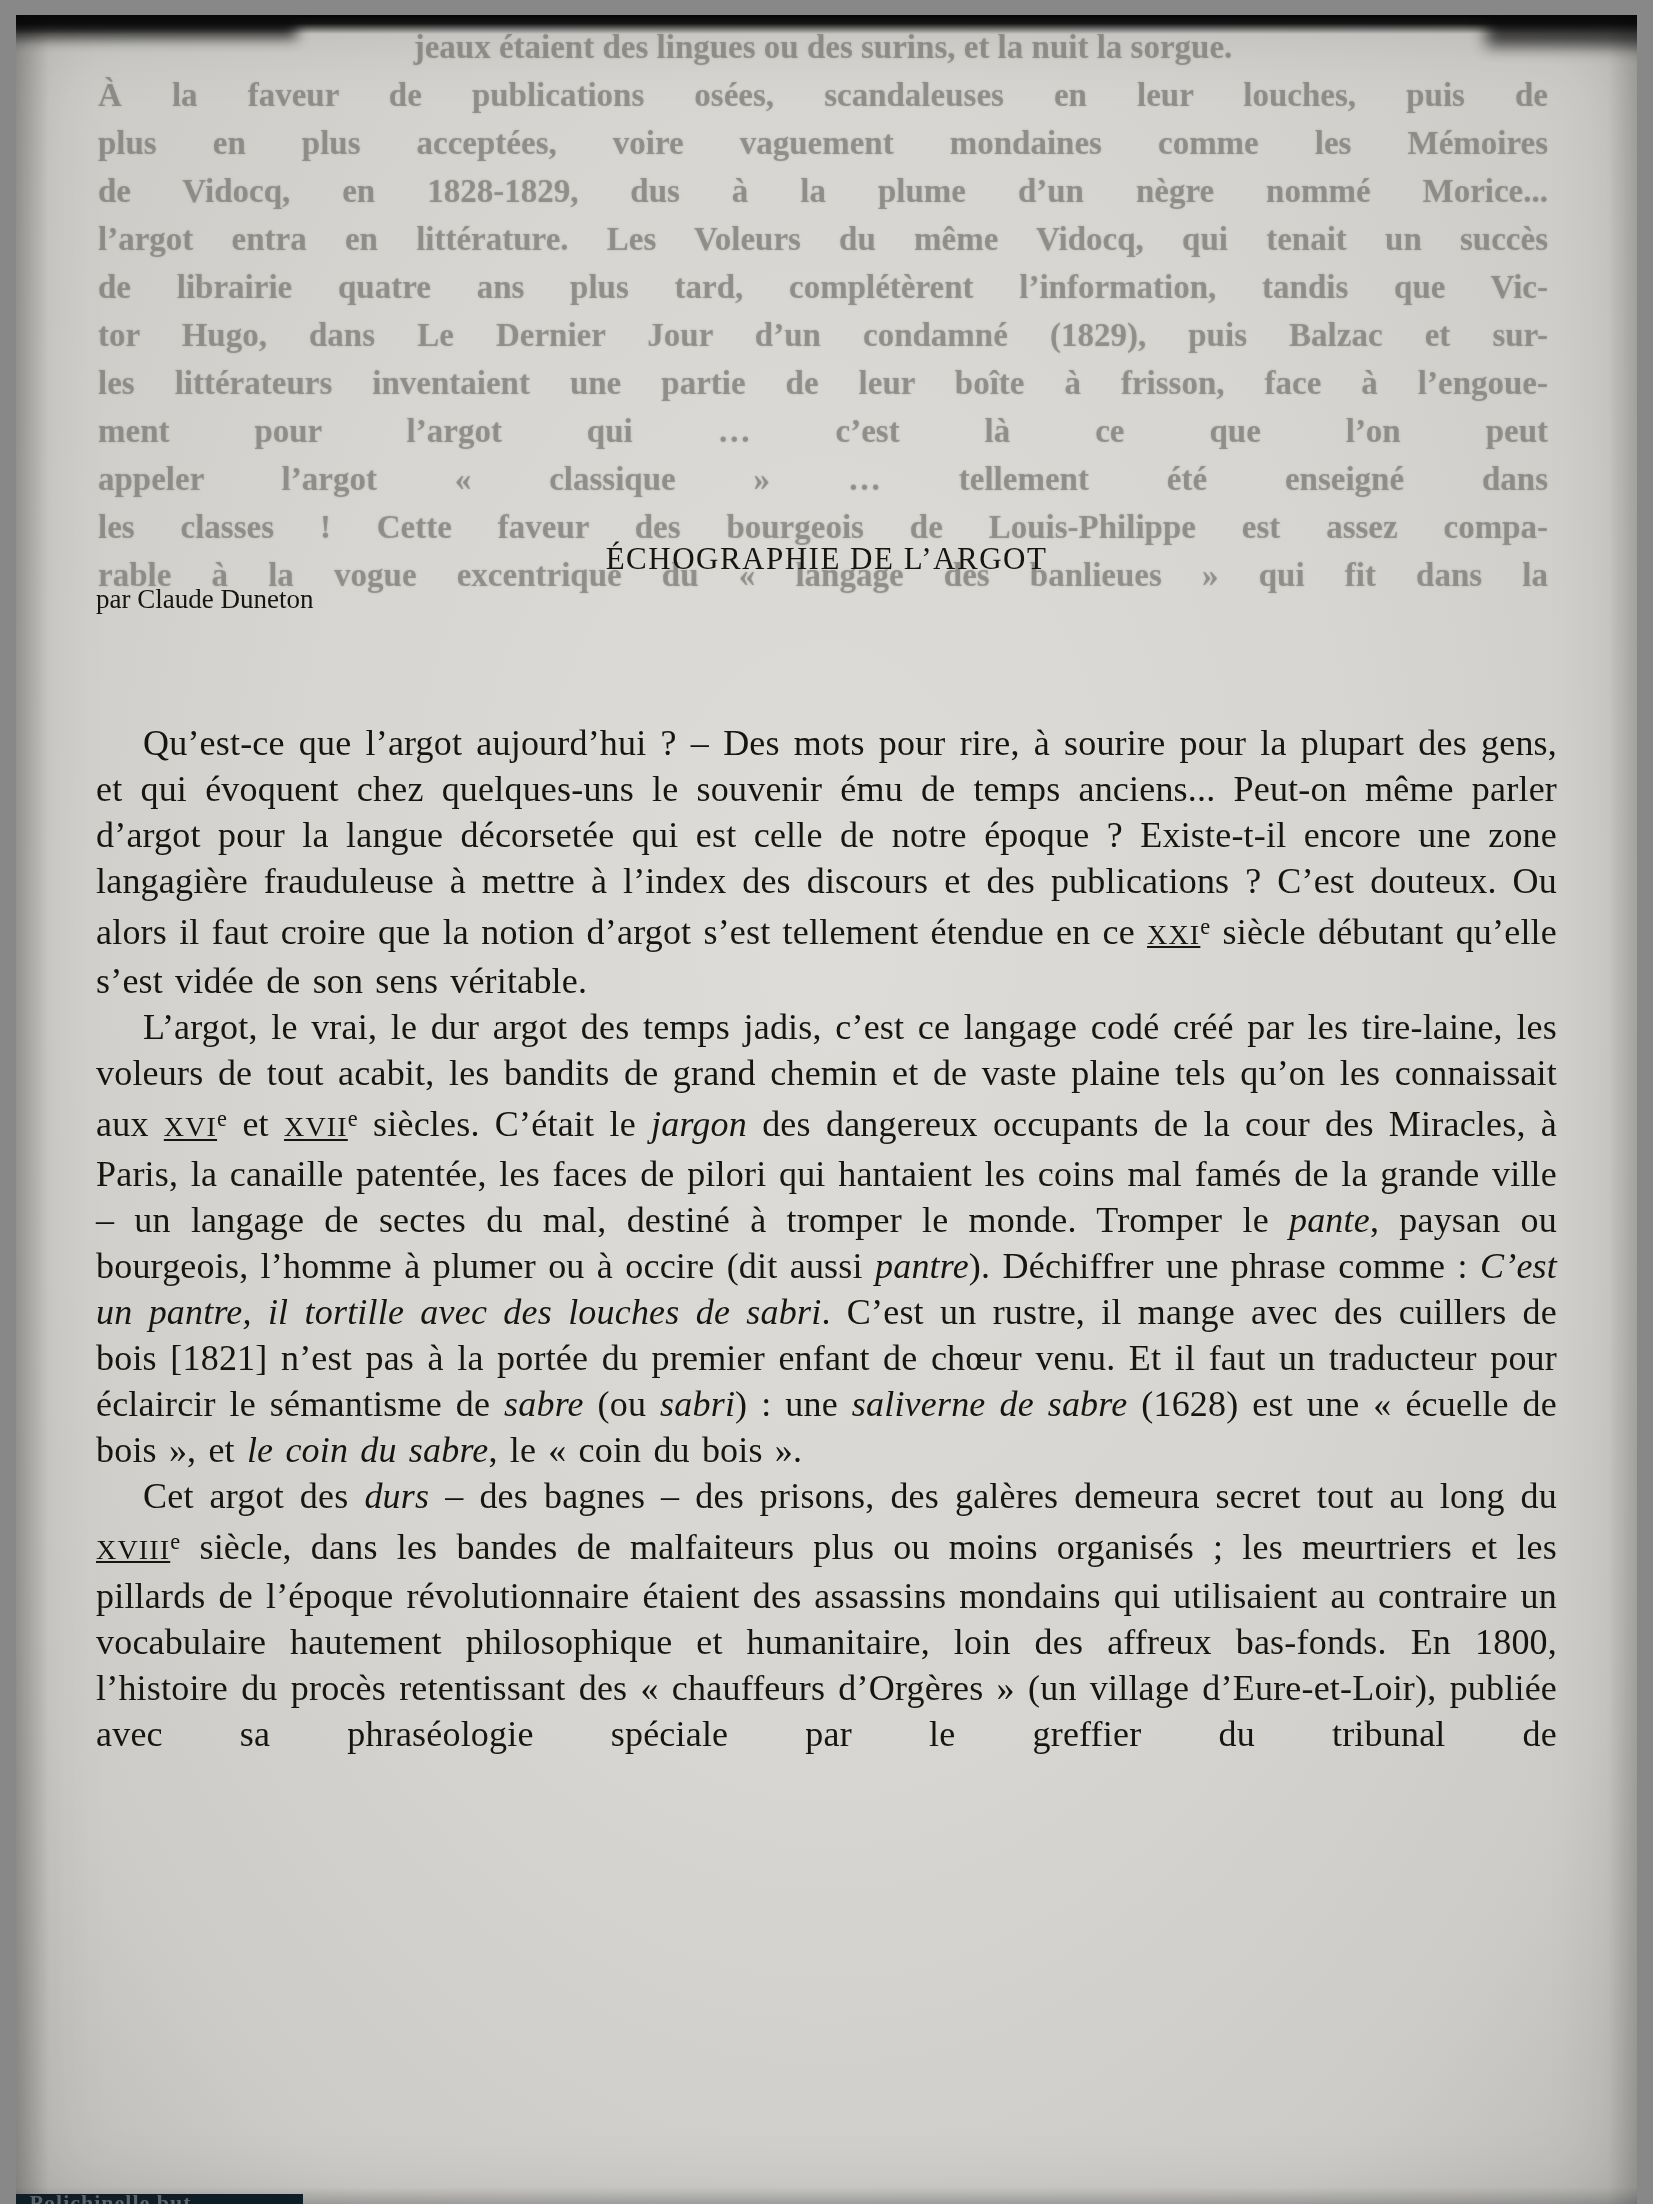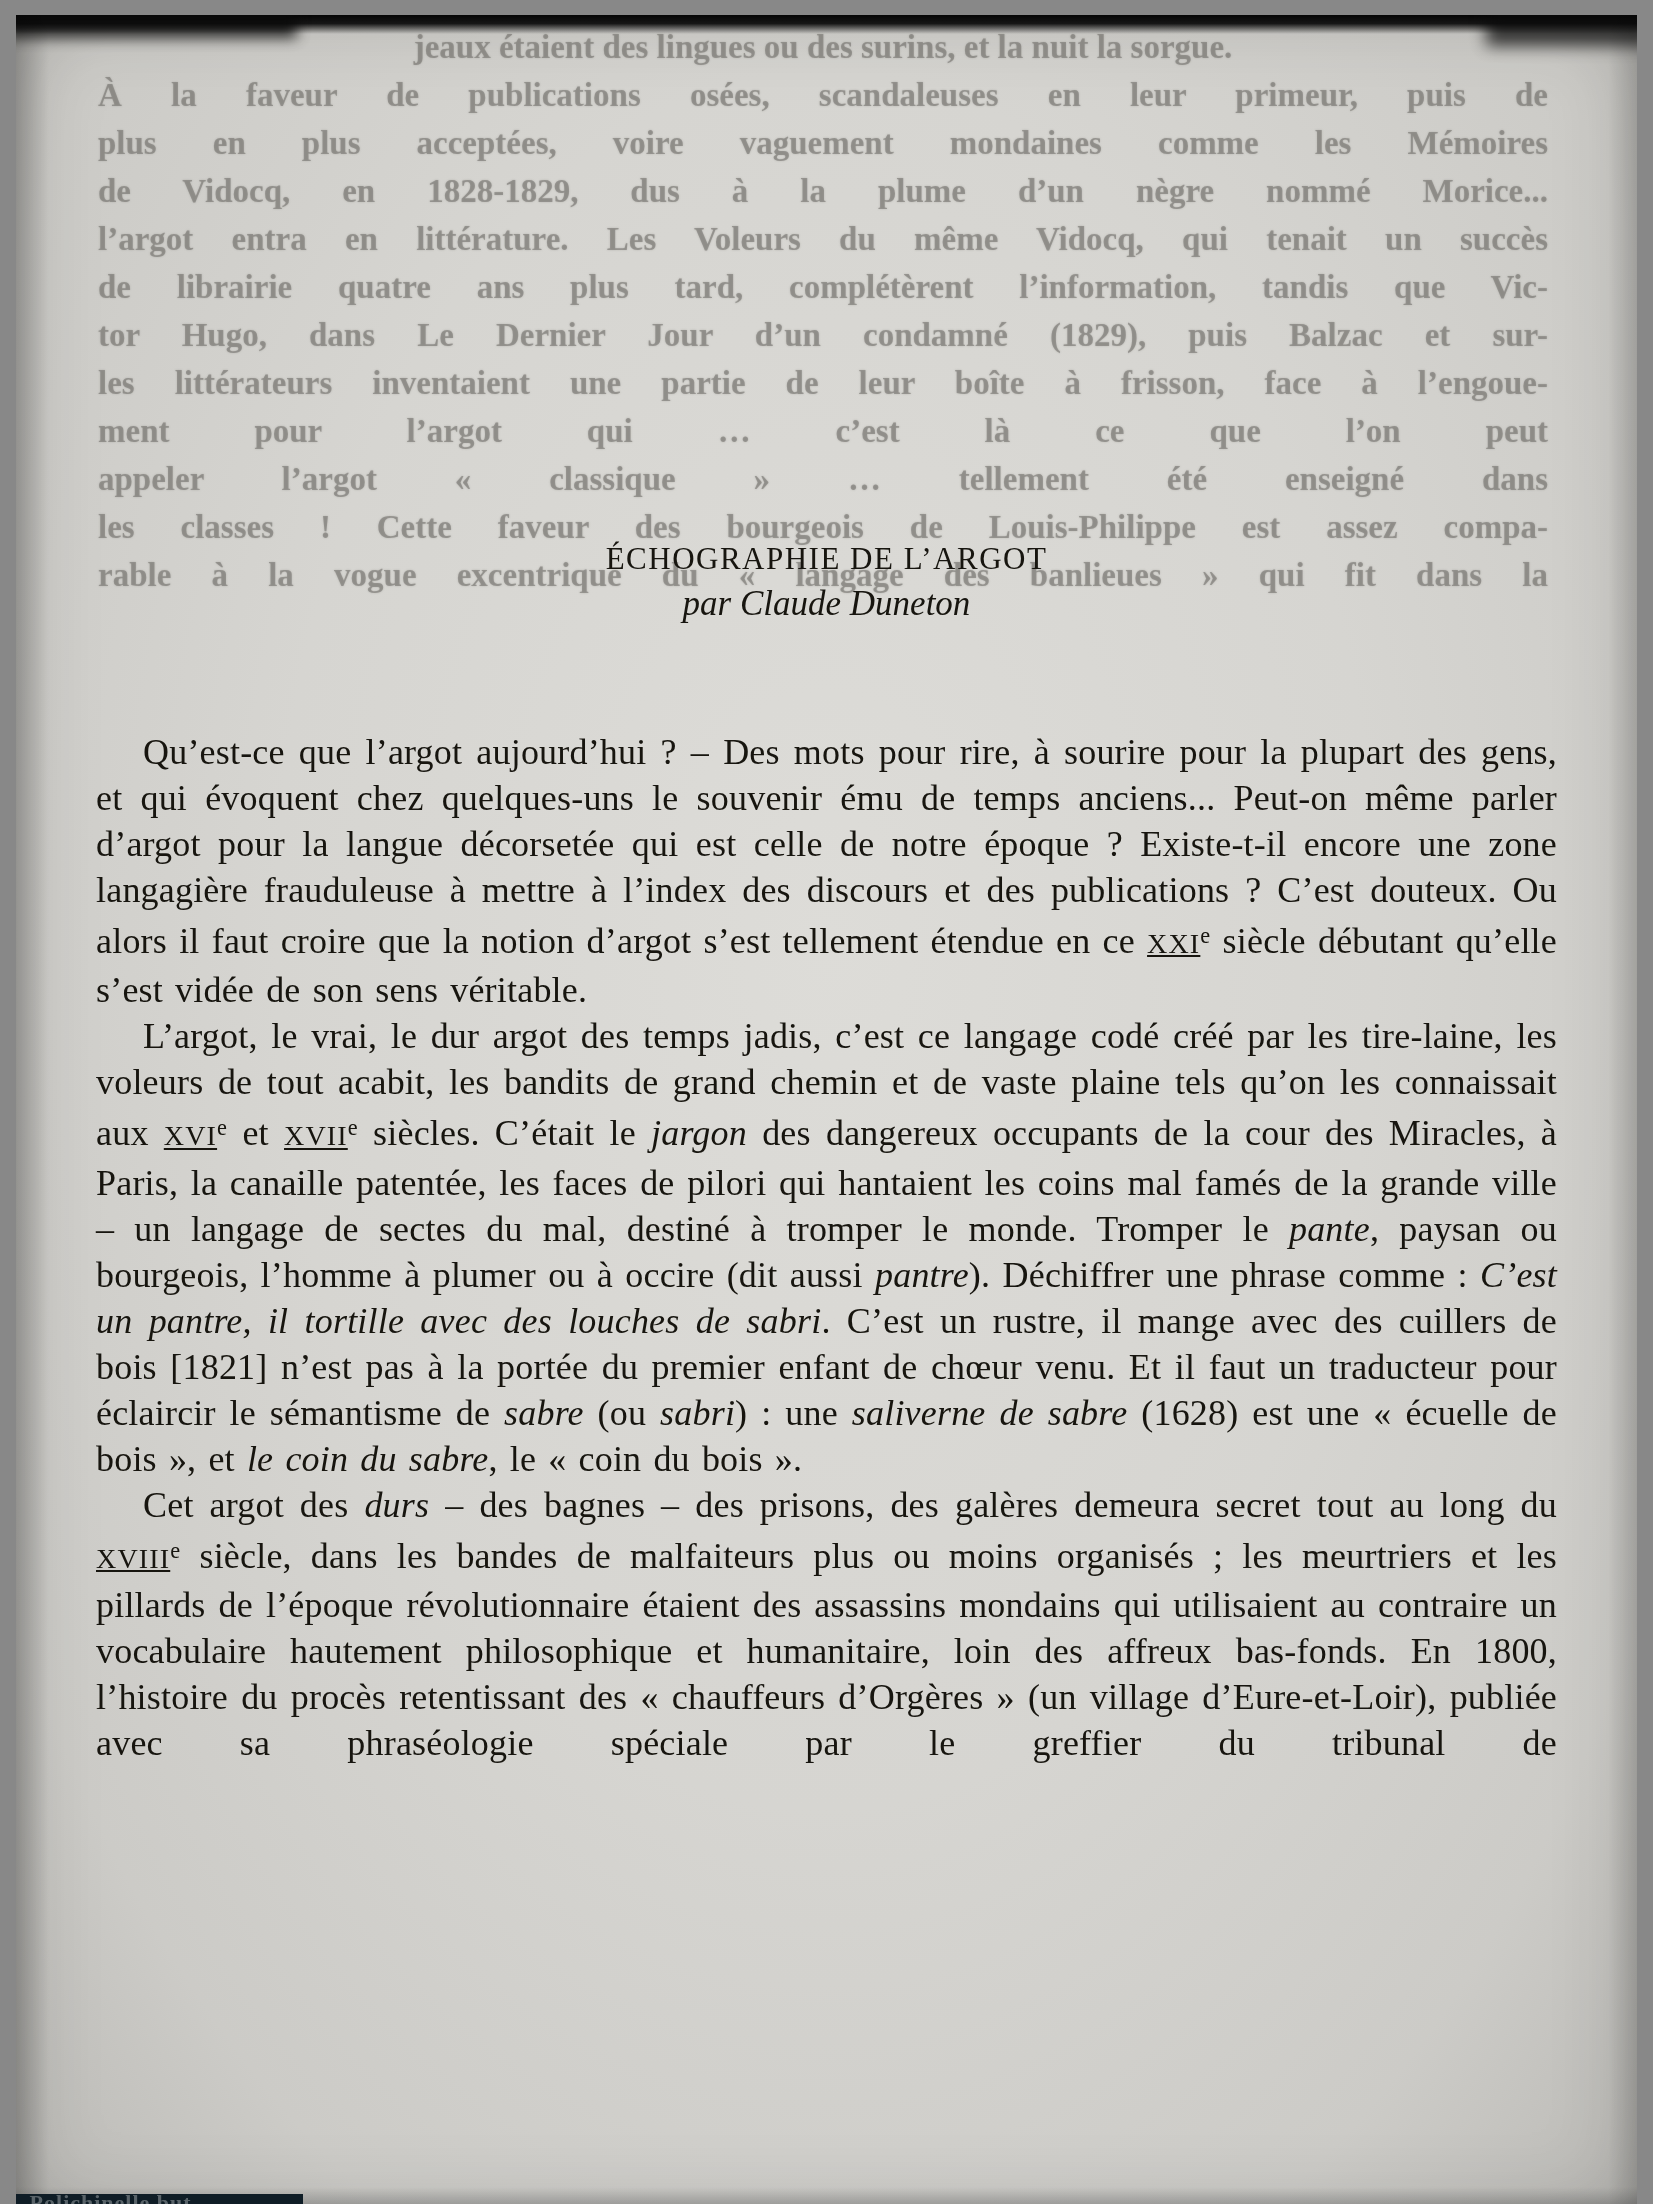"À la faveur de publications" div.bleed-line { text: primeur -> louches }
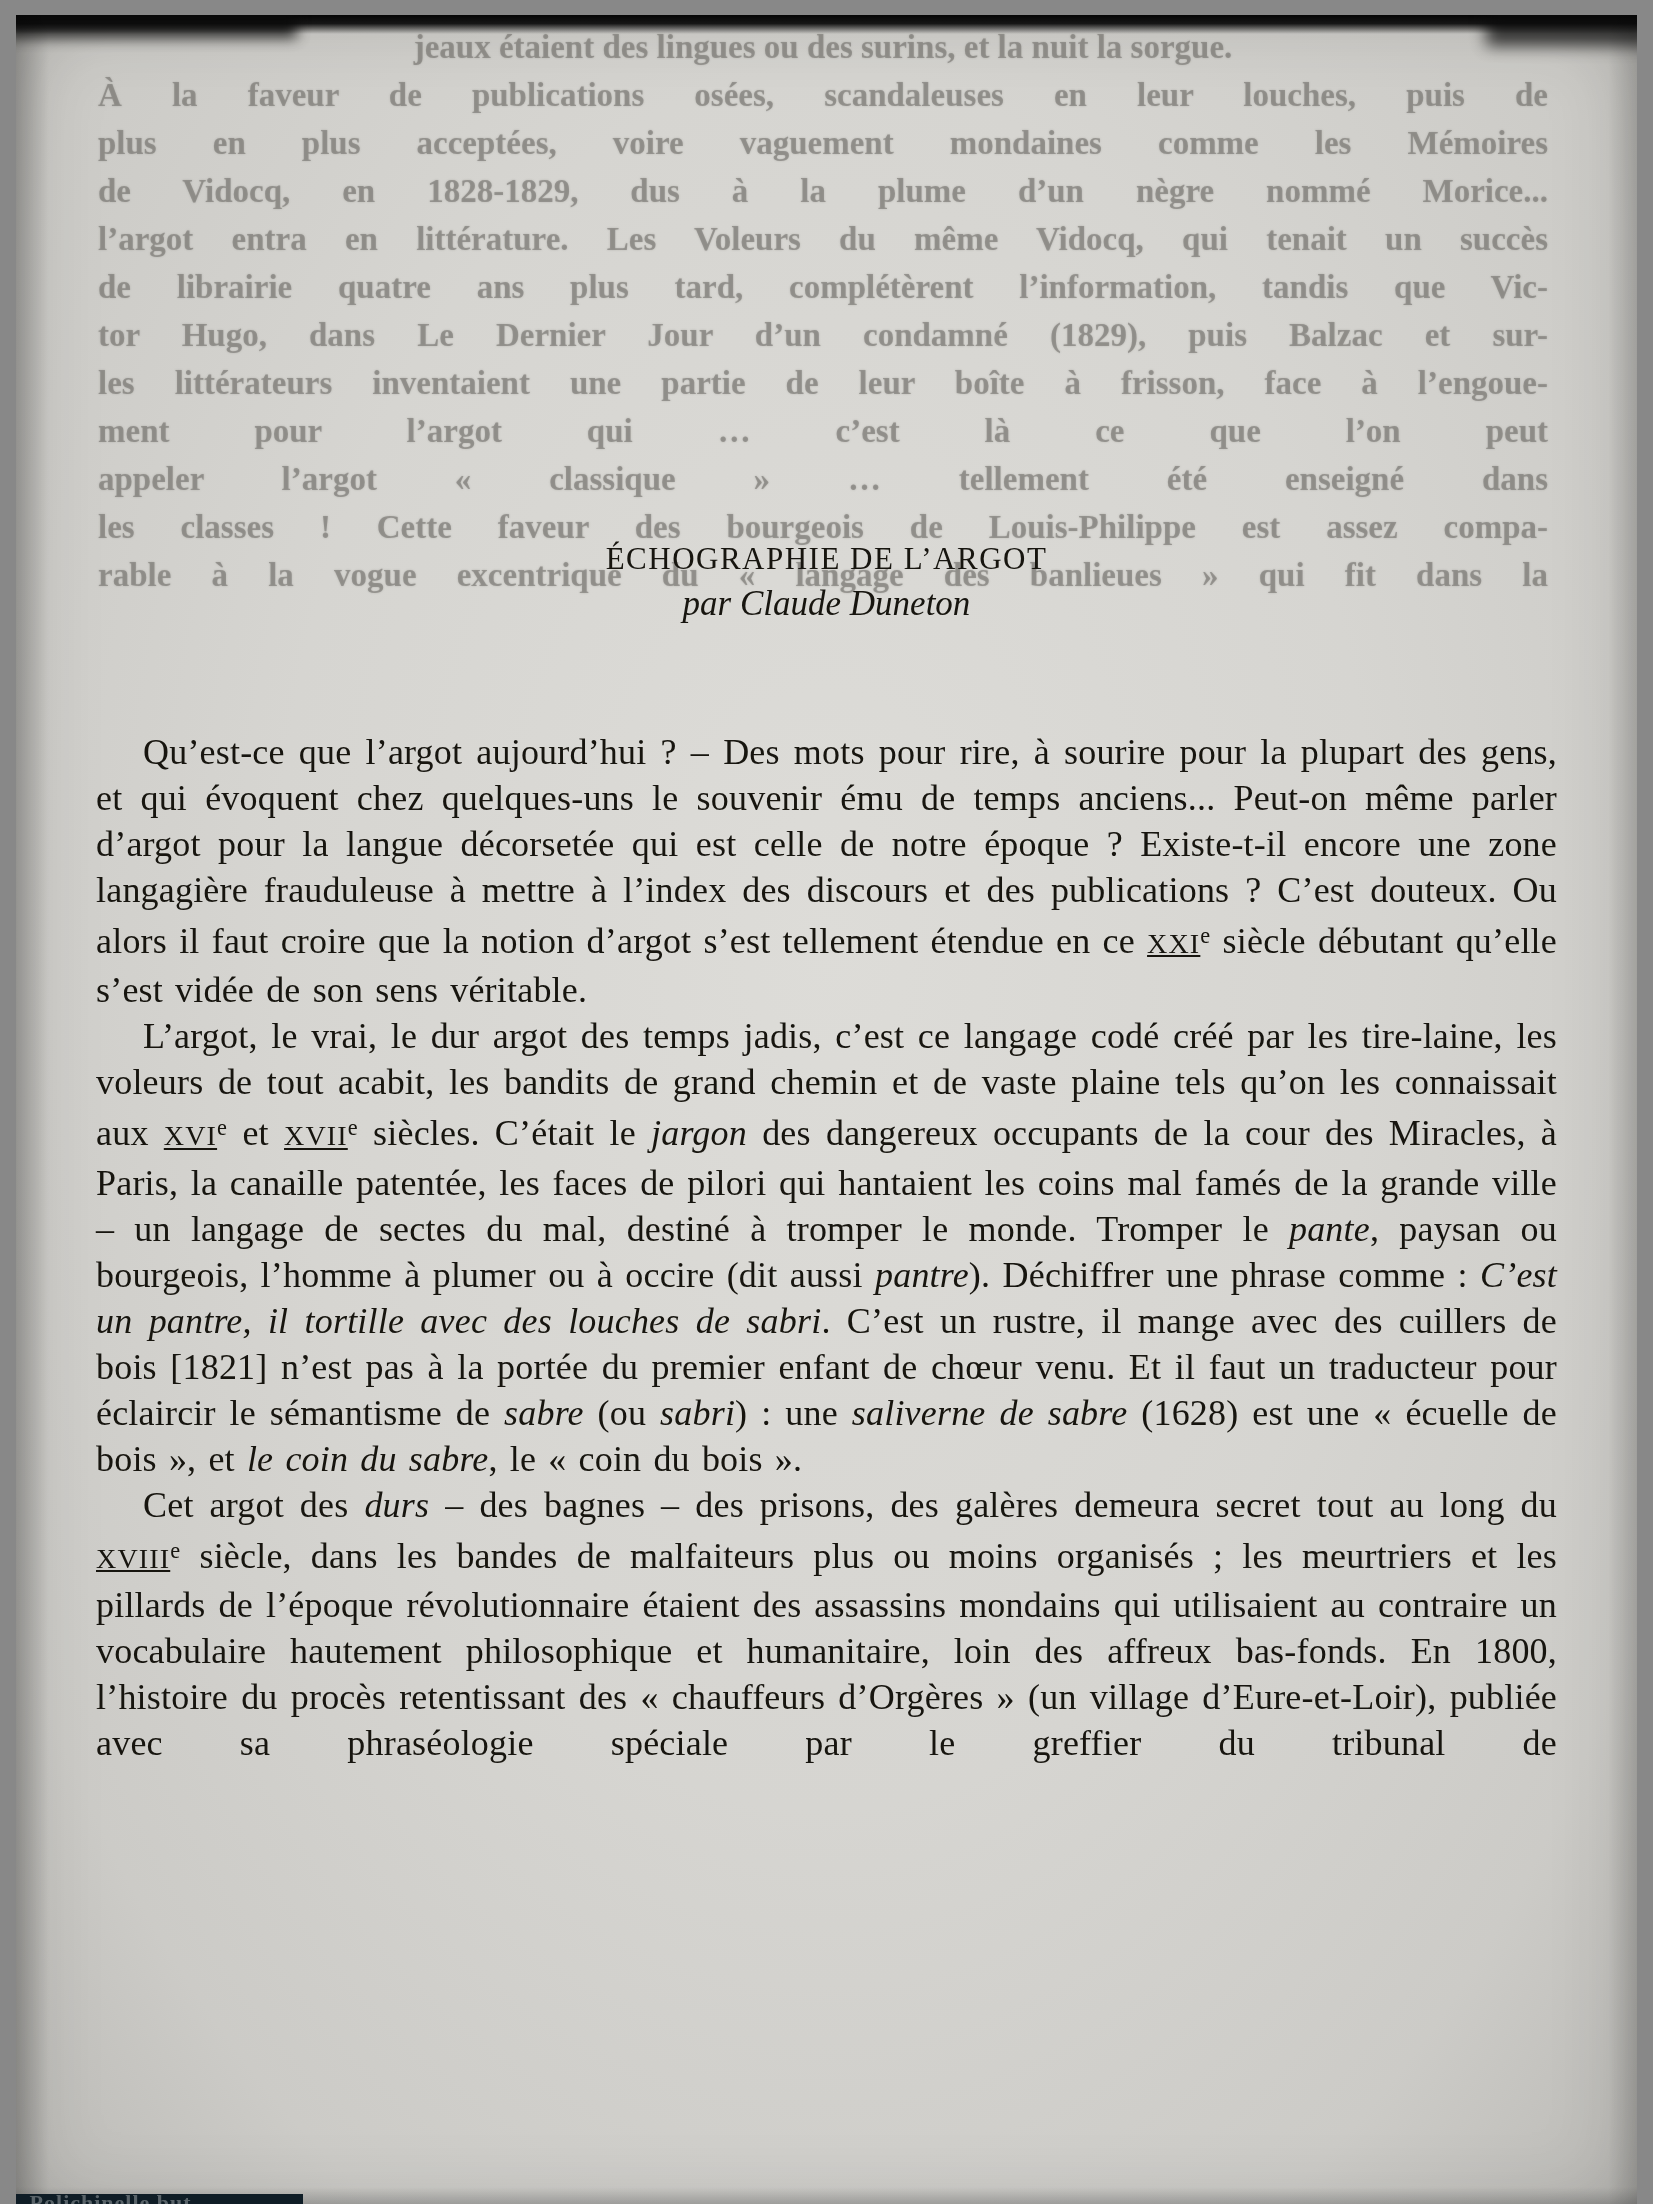"par Claude Duneton" .byline { font-size: 35px -> 27px; font-style: italic -> none; text-align: center -> none }
